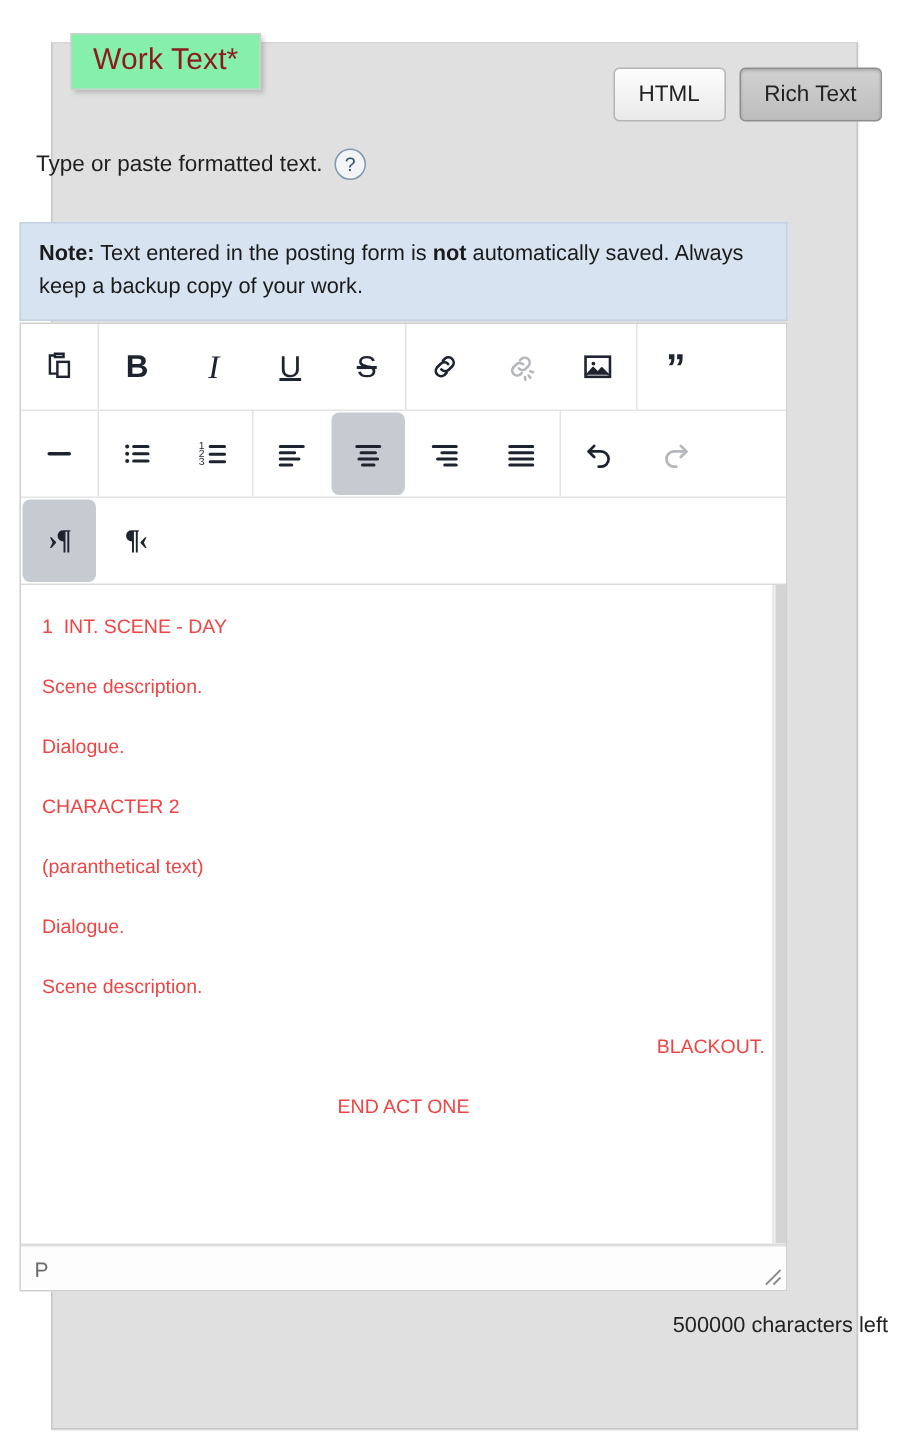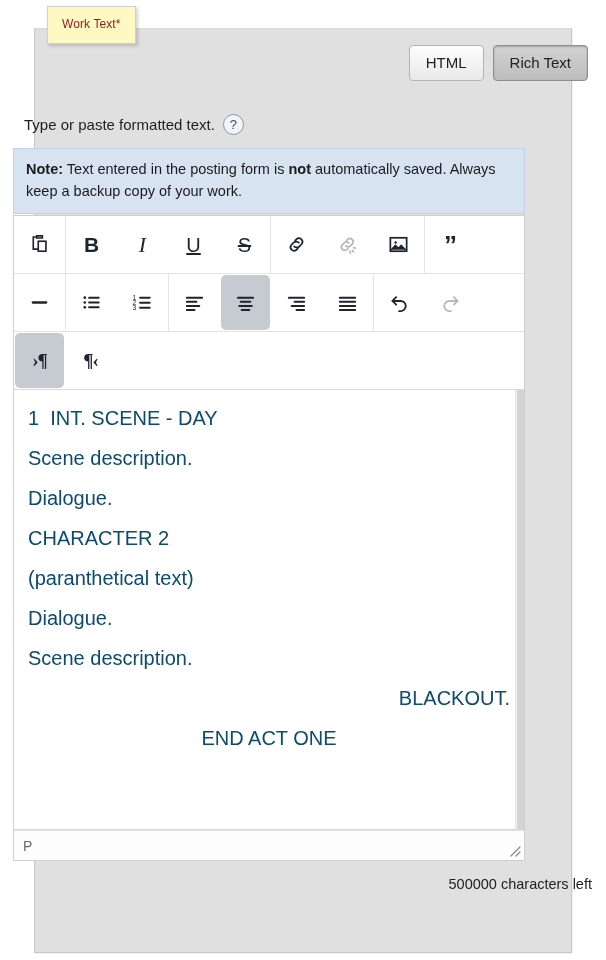"Work Text*" .legend { background: #fef9c3 -> #86efac; font-size: 12px -> 20px; top: 6px -> 22px }
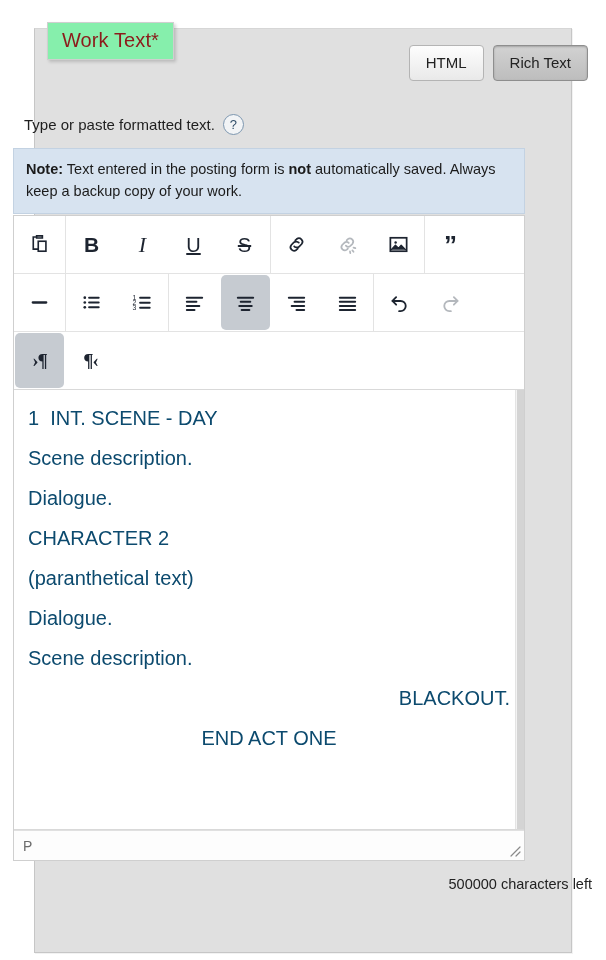"Type or paste formatted text." .instruction { top: 114px -> 99px }
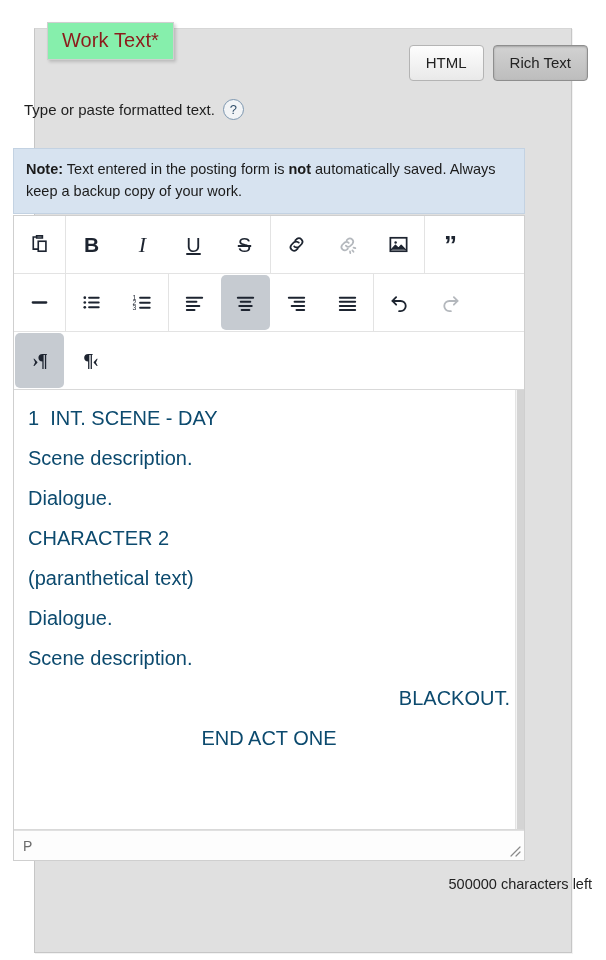"1 INT. SCENE - DAY" .content p { color: #0c4a6e -> #ef4444; font-size: 20px -> 13px }
